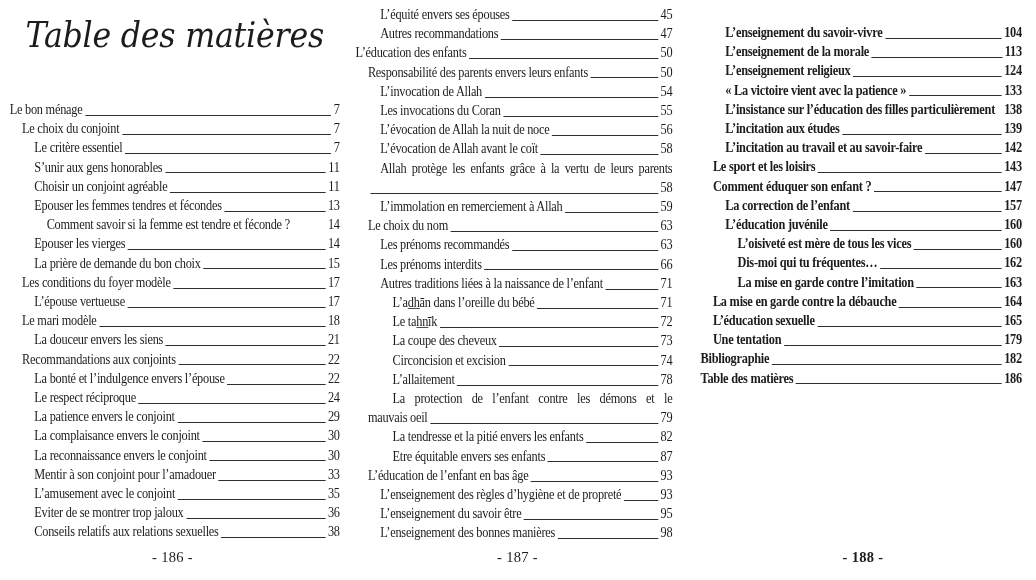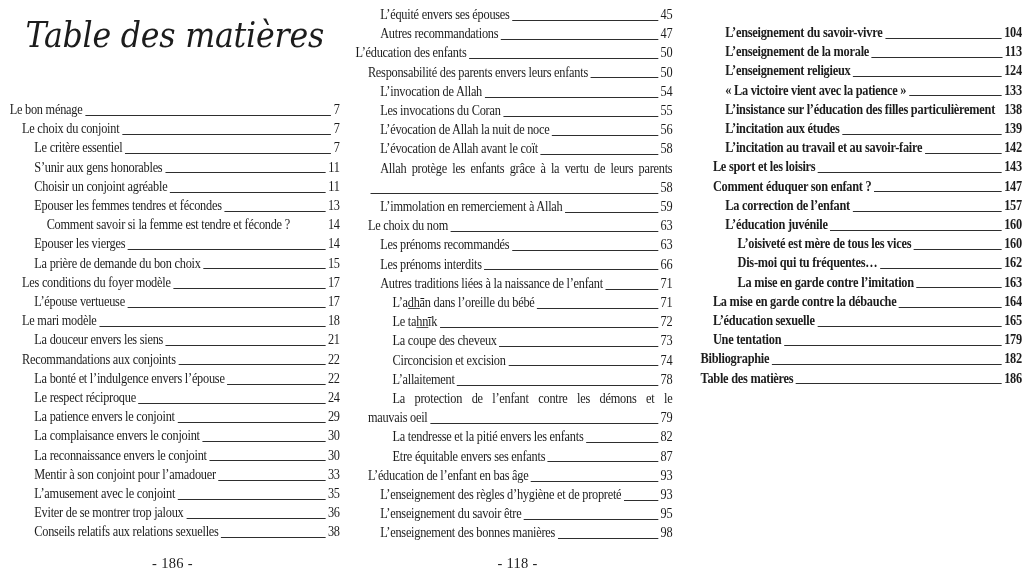"- 186 -" .page-footer { bottom: 8px -> 14px }
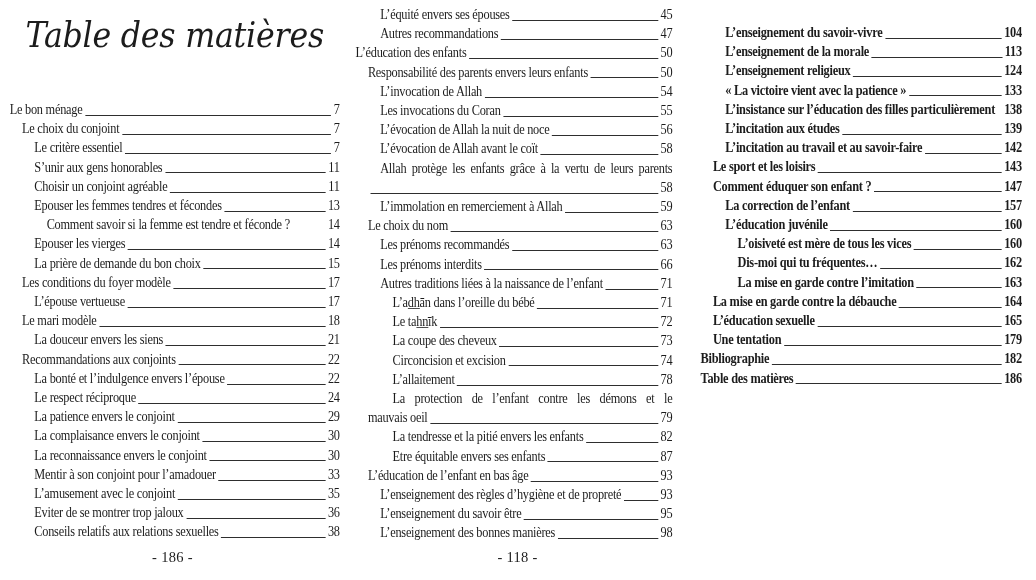"- 118 -" div.page-footer { text: 118 -> 187 }
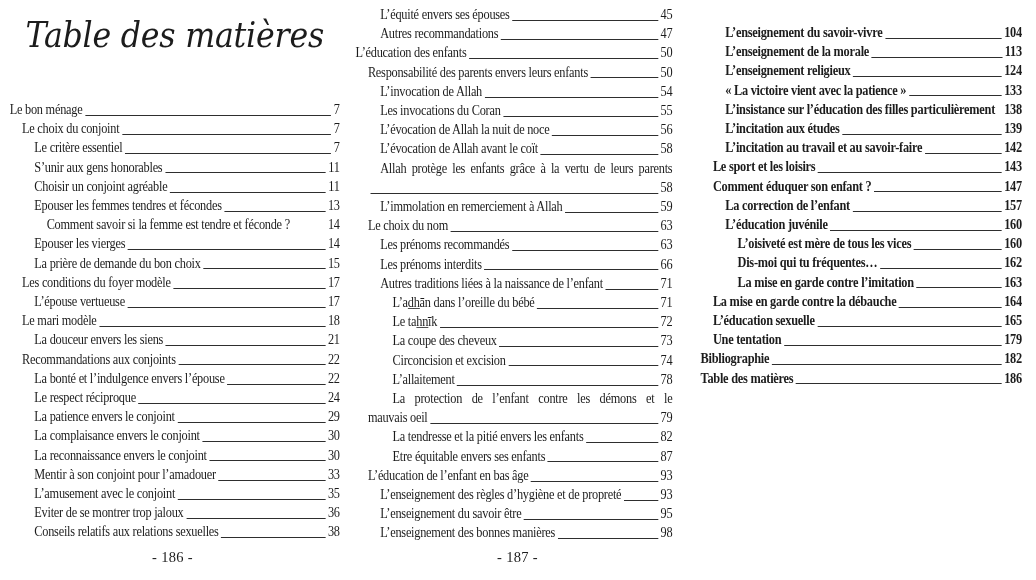"- 188 -" div.page-footer { html: none -> <div>- 188 -</div> }
